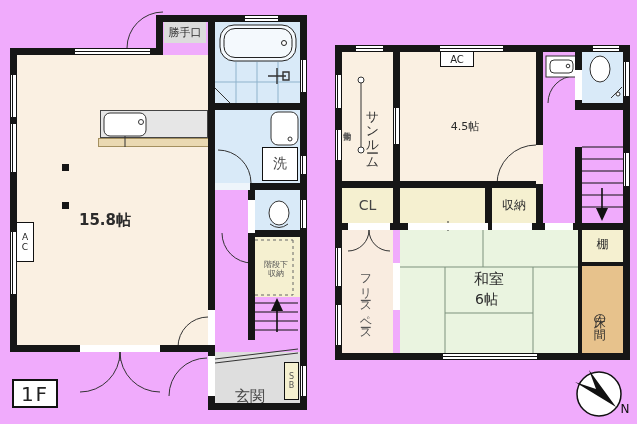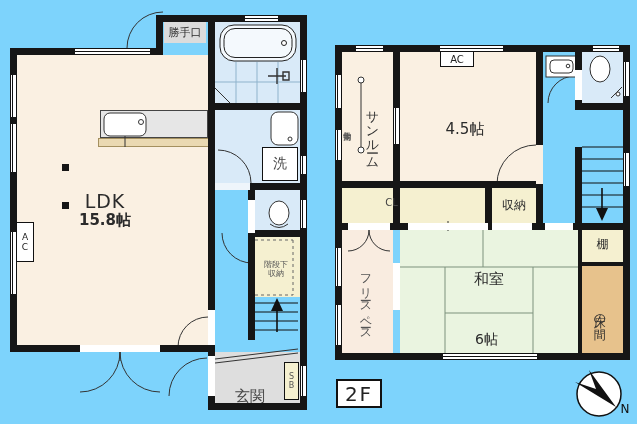"勝手口" #plan { background: #7dd3fc -> #f0abfc }
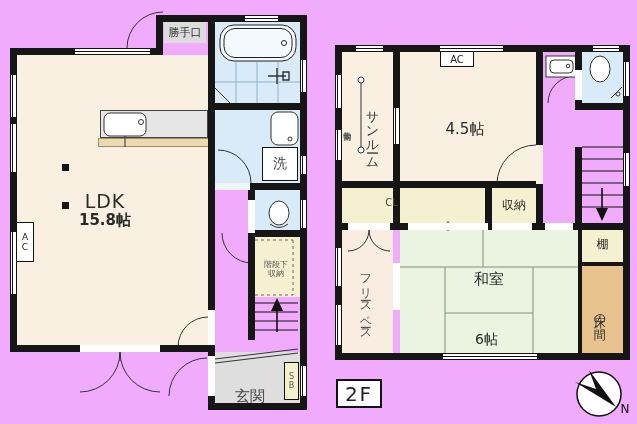"4.5帖" div.lb { font-size: 15px -> 11px }
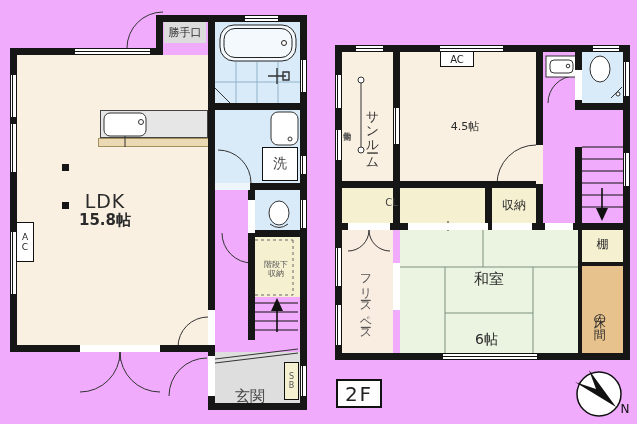"LDK" div.lb { html: <div>LDK</div> -> none }
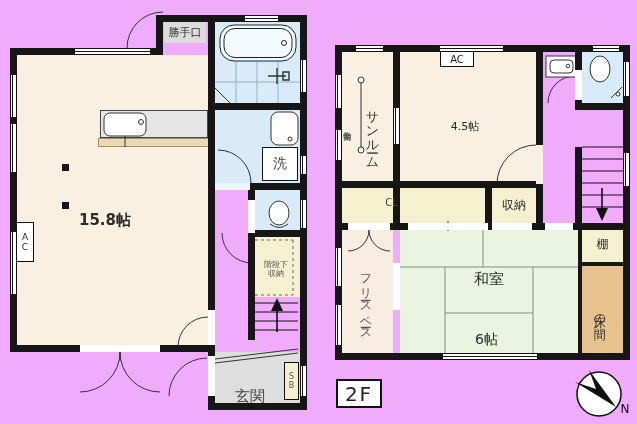"CL" div.lb { font-size: 10px -> 14px; padding-left: 24px -> none }
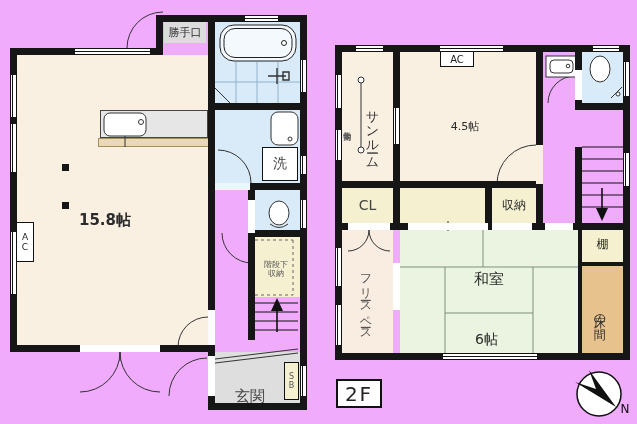"6帖" div.lb { margin-top: 40px -> none }
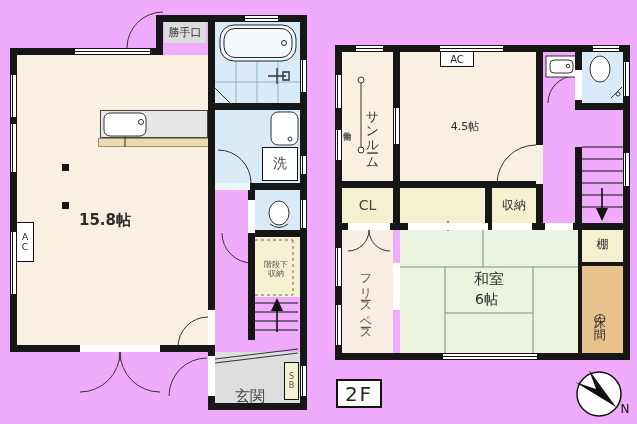"1F" div.tag { html: none -> <div>1F</div> }
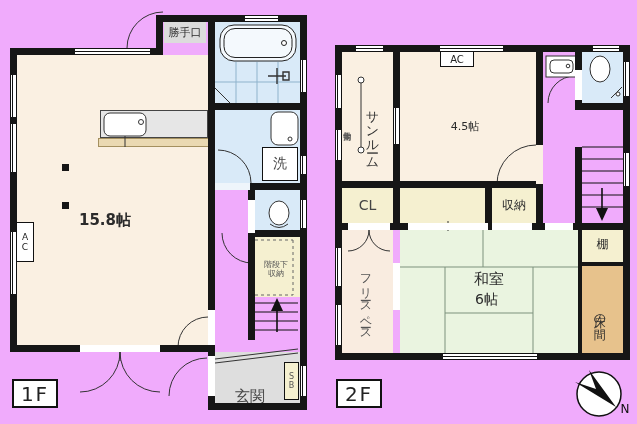"2F" div.tag { html: <div>2F</div> -> none }
